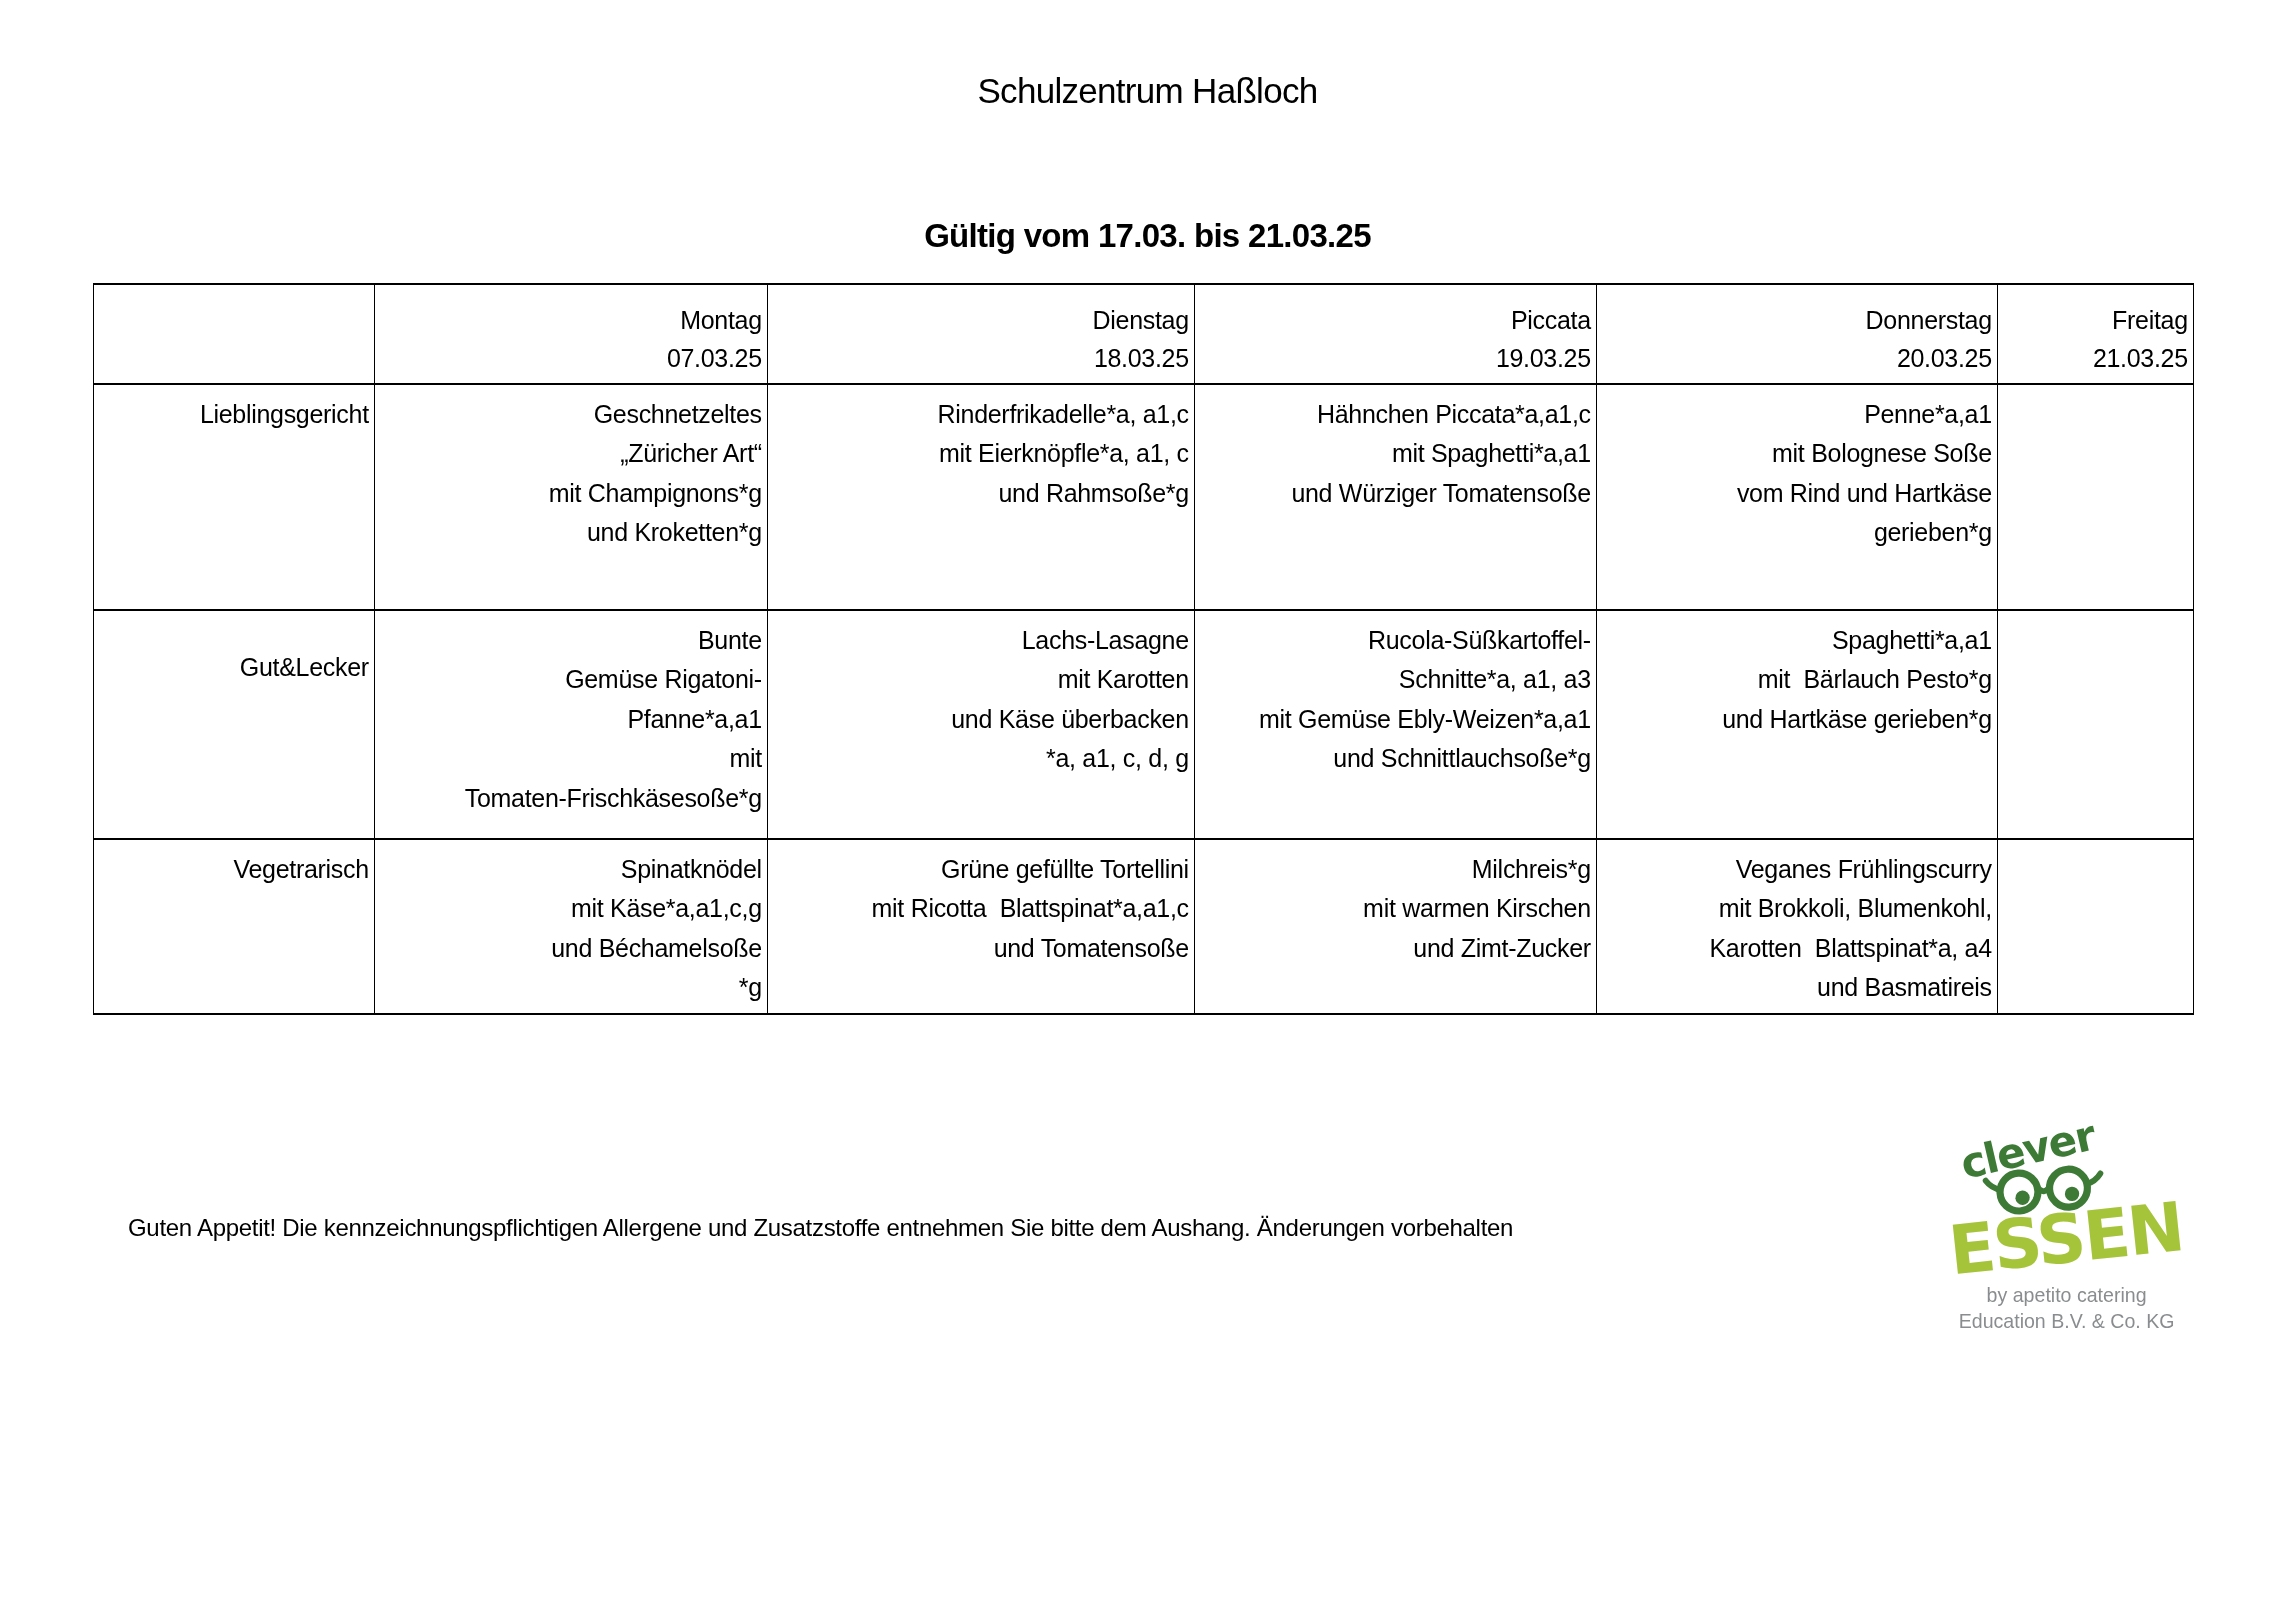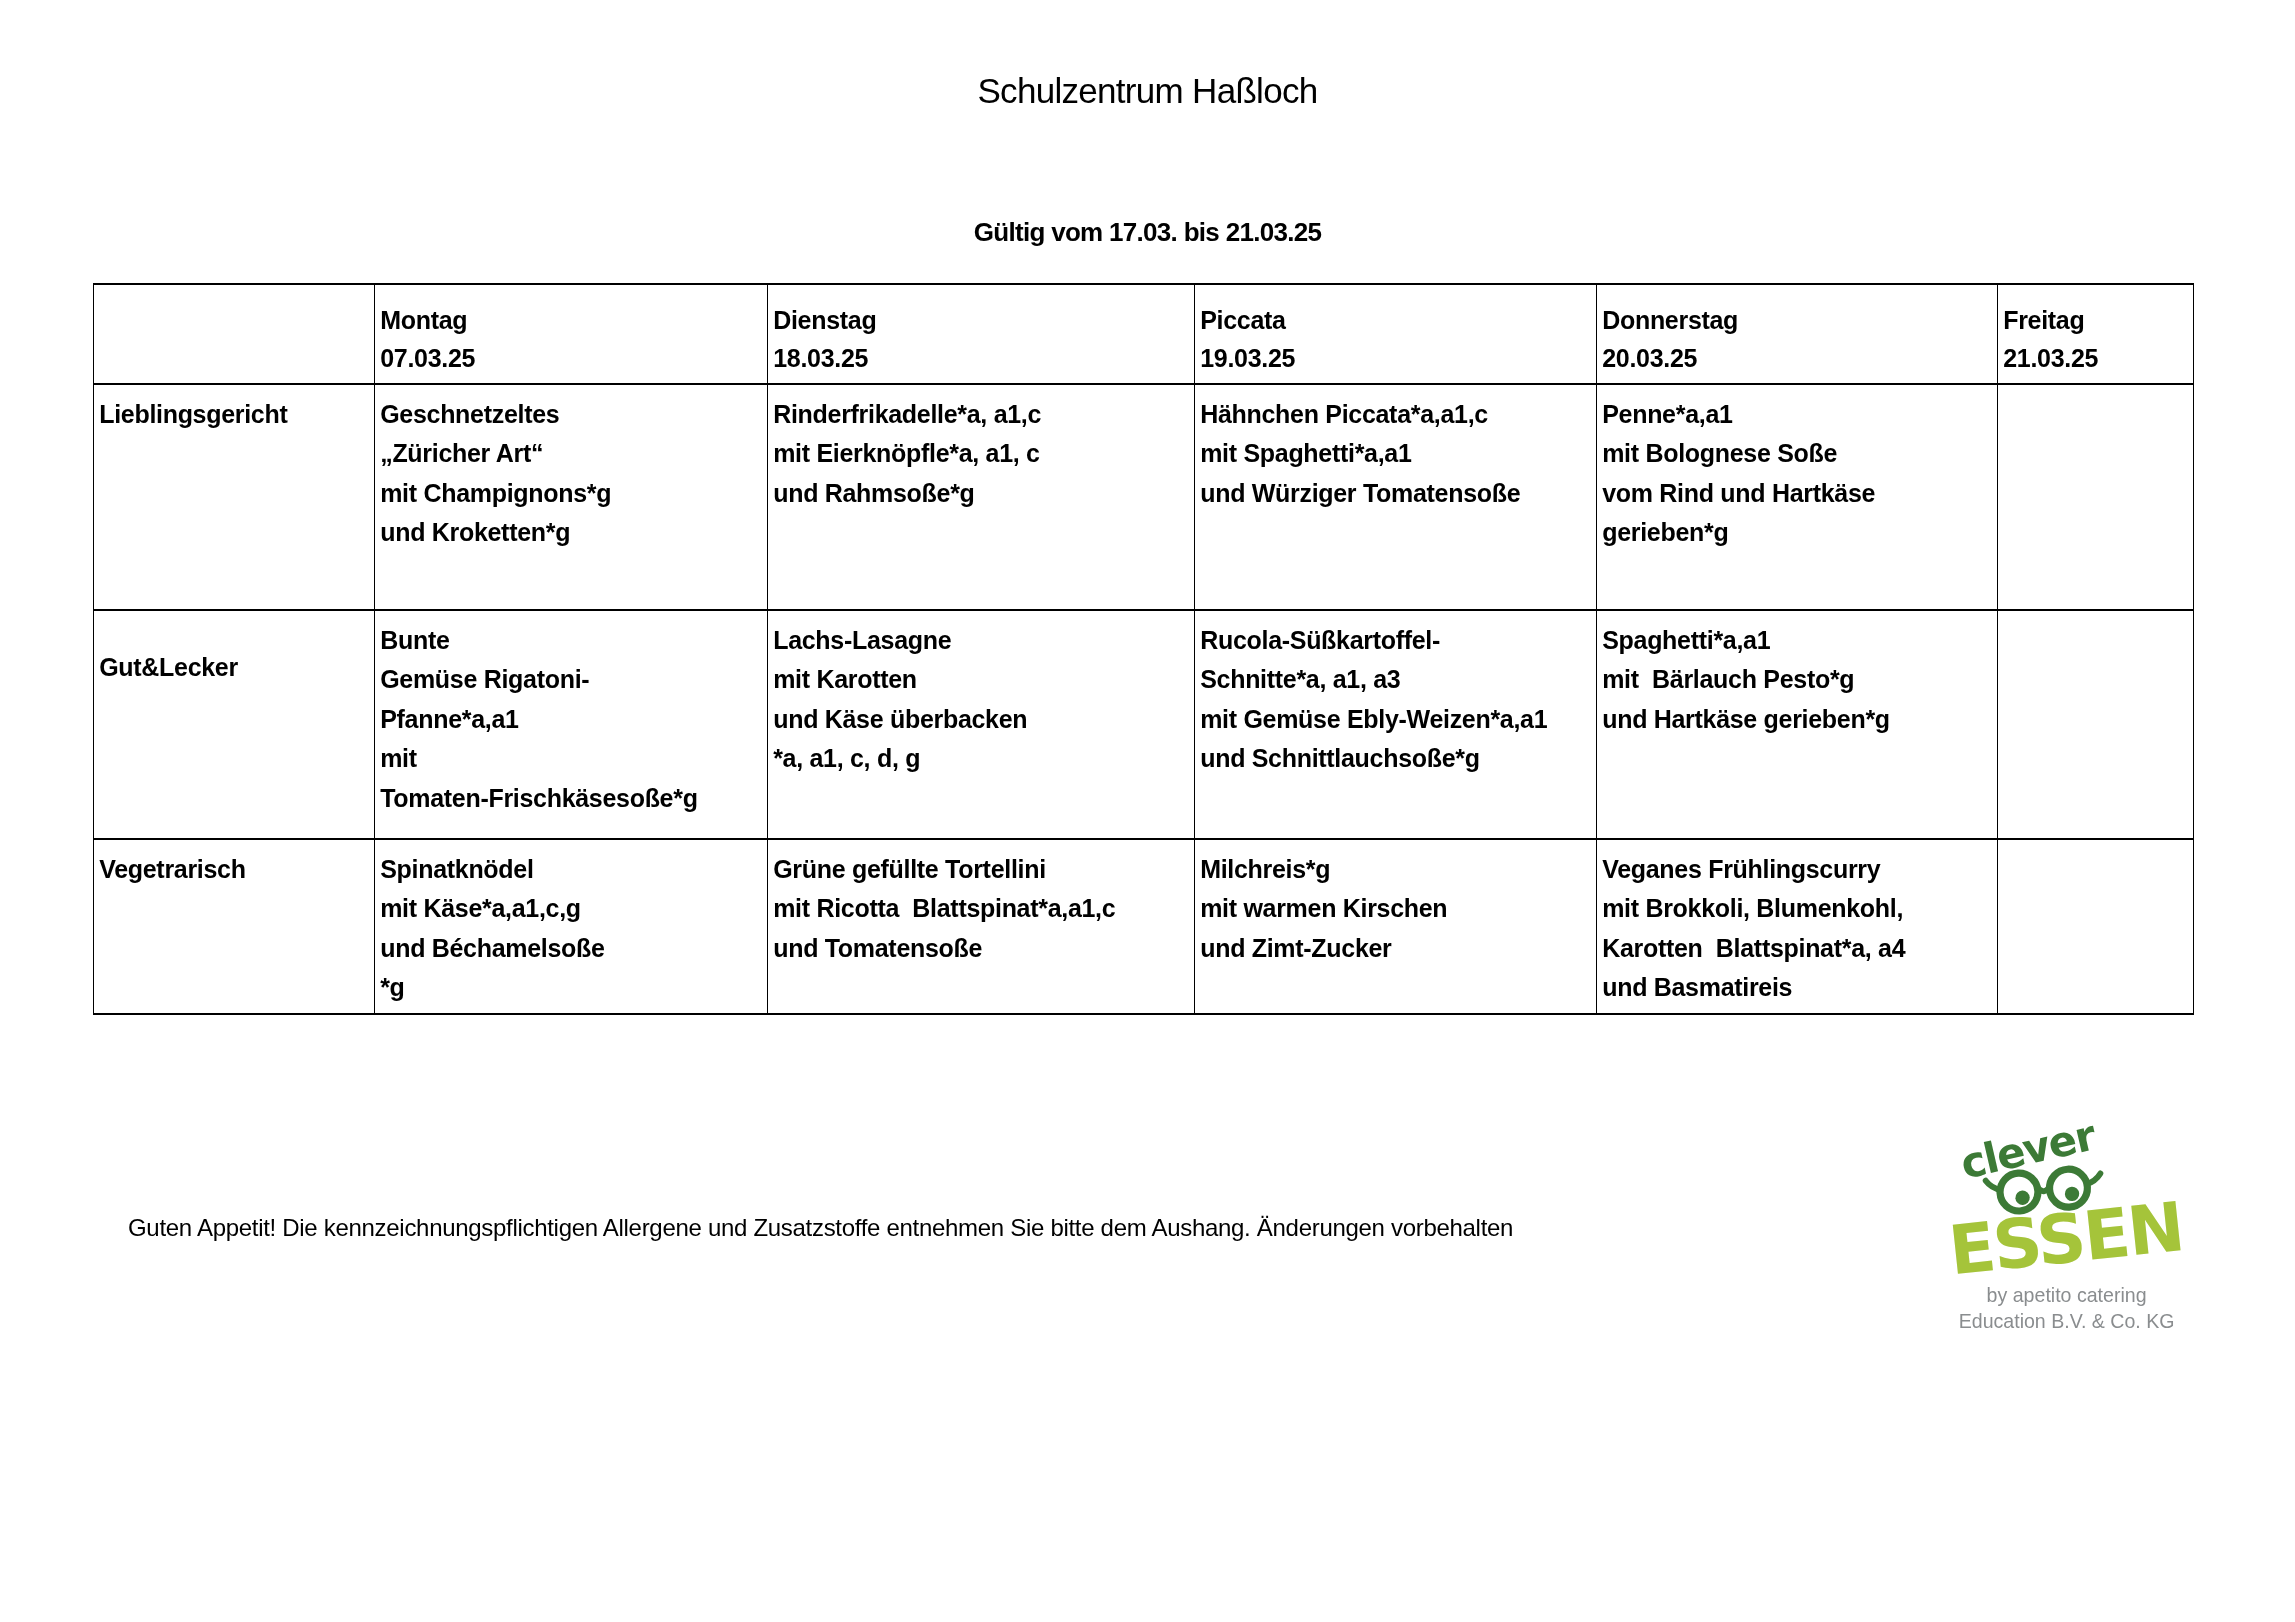"Gültig vom 17.03. bis 21.03.25" .validity { font-size: 26px -> 33px }
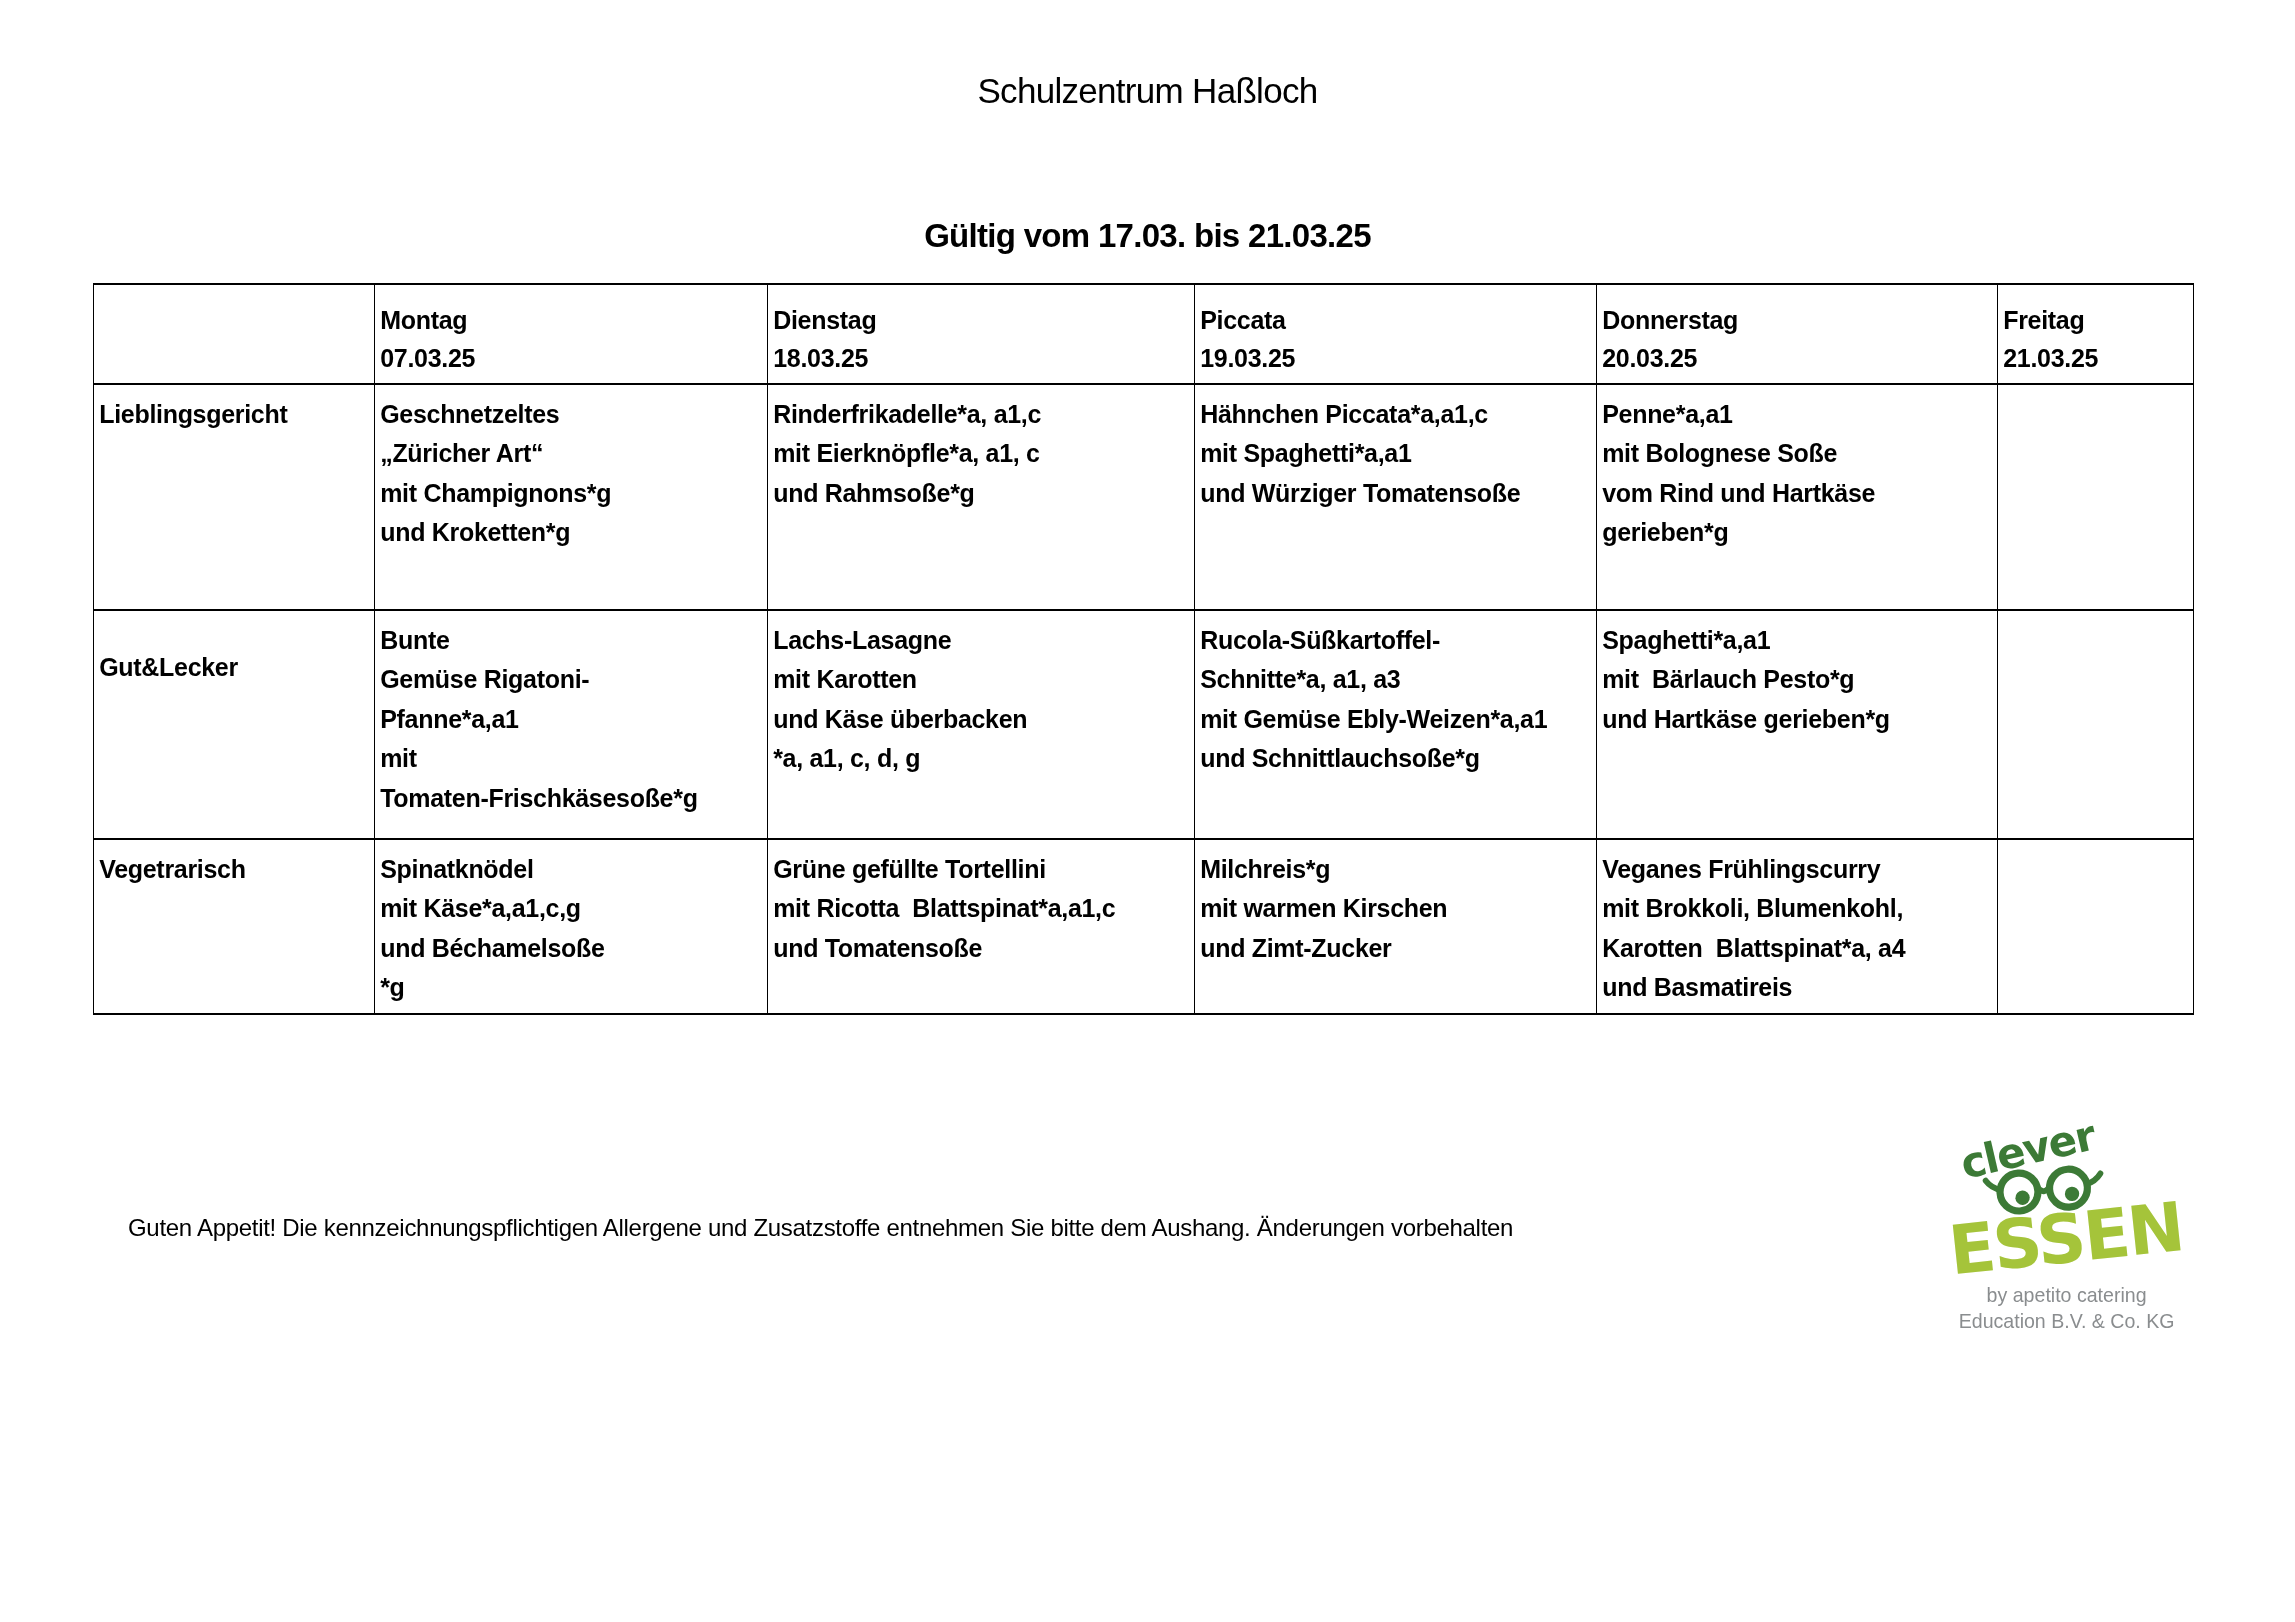"Montag" table.menu td, table.menu th { font-weight: bold -> normal; text-align: left -> right }
